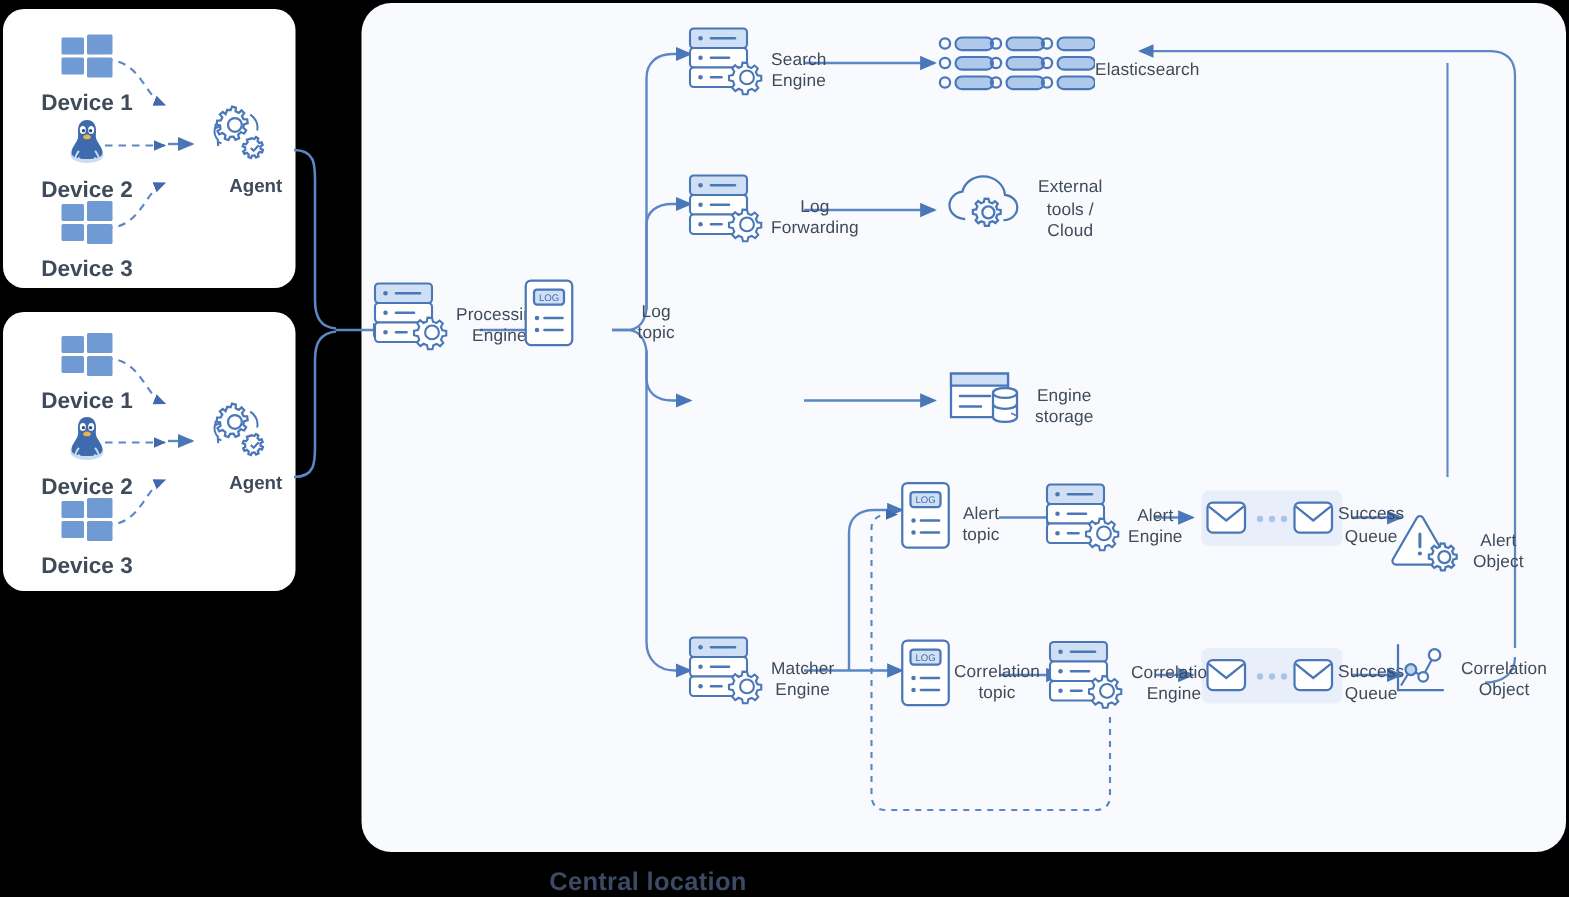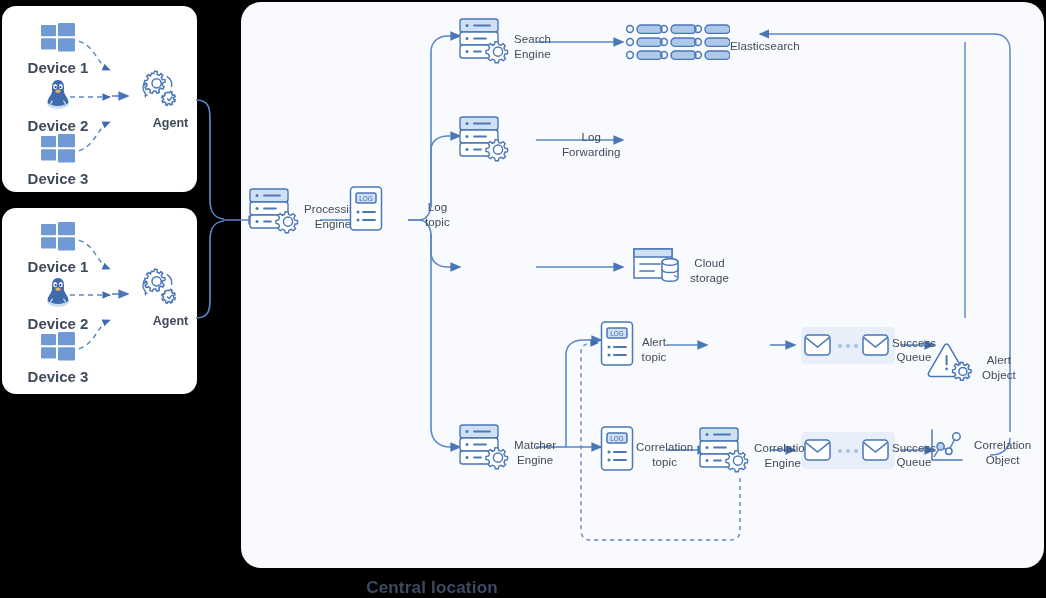"External tools /" div.node { html: none -> <div> <span> <svg> <path></path> <g> <path></path> <circle></circle> </g> </svg> </span> <span>External tools / Cloud</span> </div> }
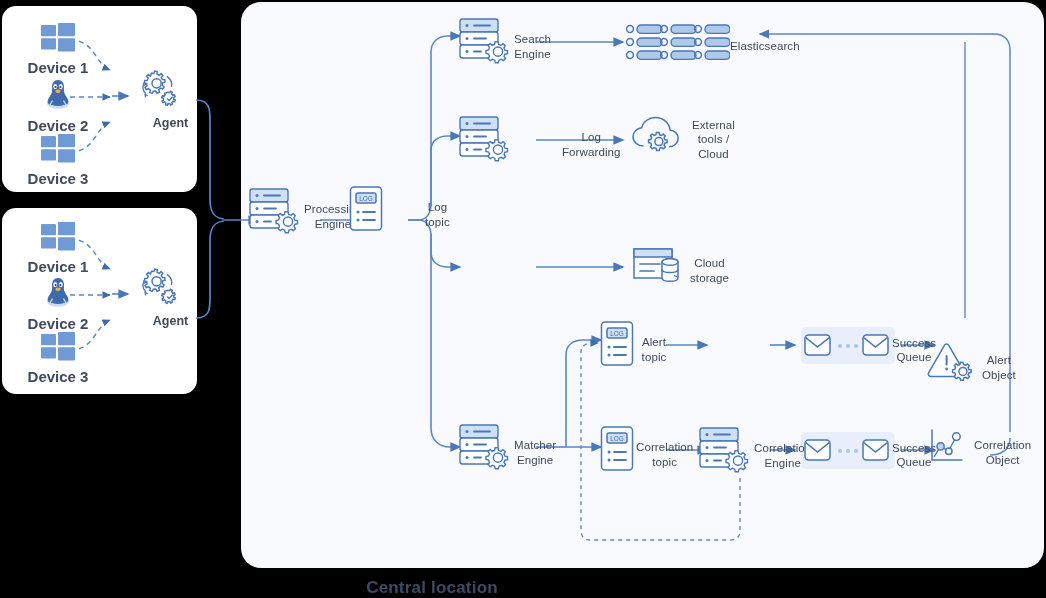"Log Forwarding" div.node { gap: 48px -> none }
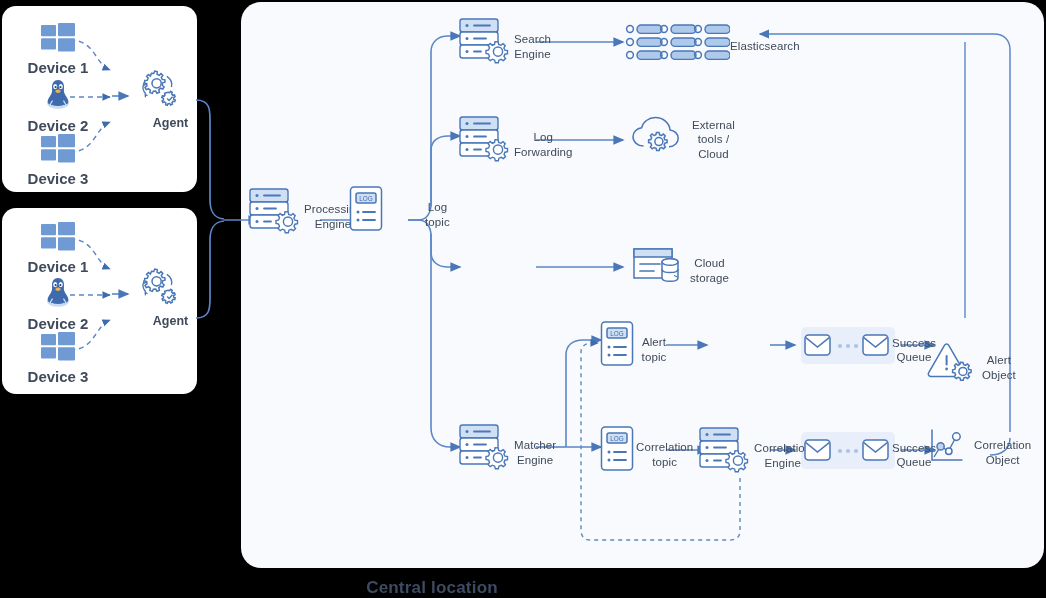"Cloud storage" span.lbl { text: Cloud -> Engine }
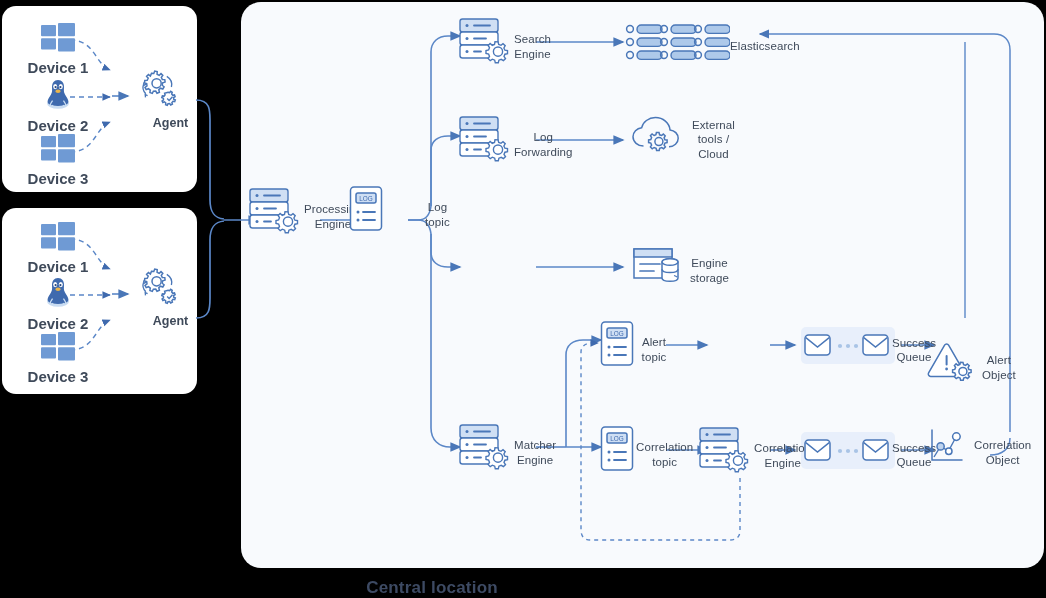"Alert Engine" div.node { html: none -> <div> <span> <svg> <rect></rect> <rect></rect> <rect></rect> <circle></circle> <circle></circle> <circle></circle> <path></path> <g> <path></path> <circle></circle> </g> </svg> </span> <span>Alert Engine</span> </div> }
